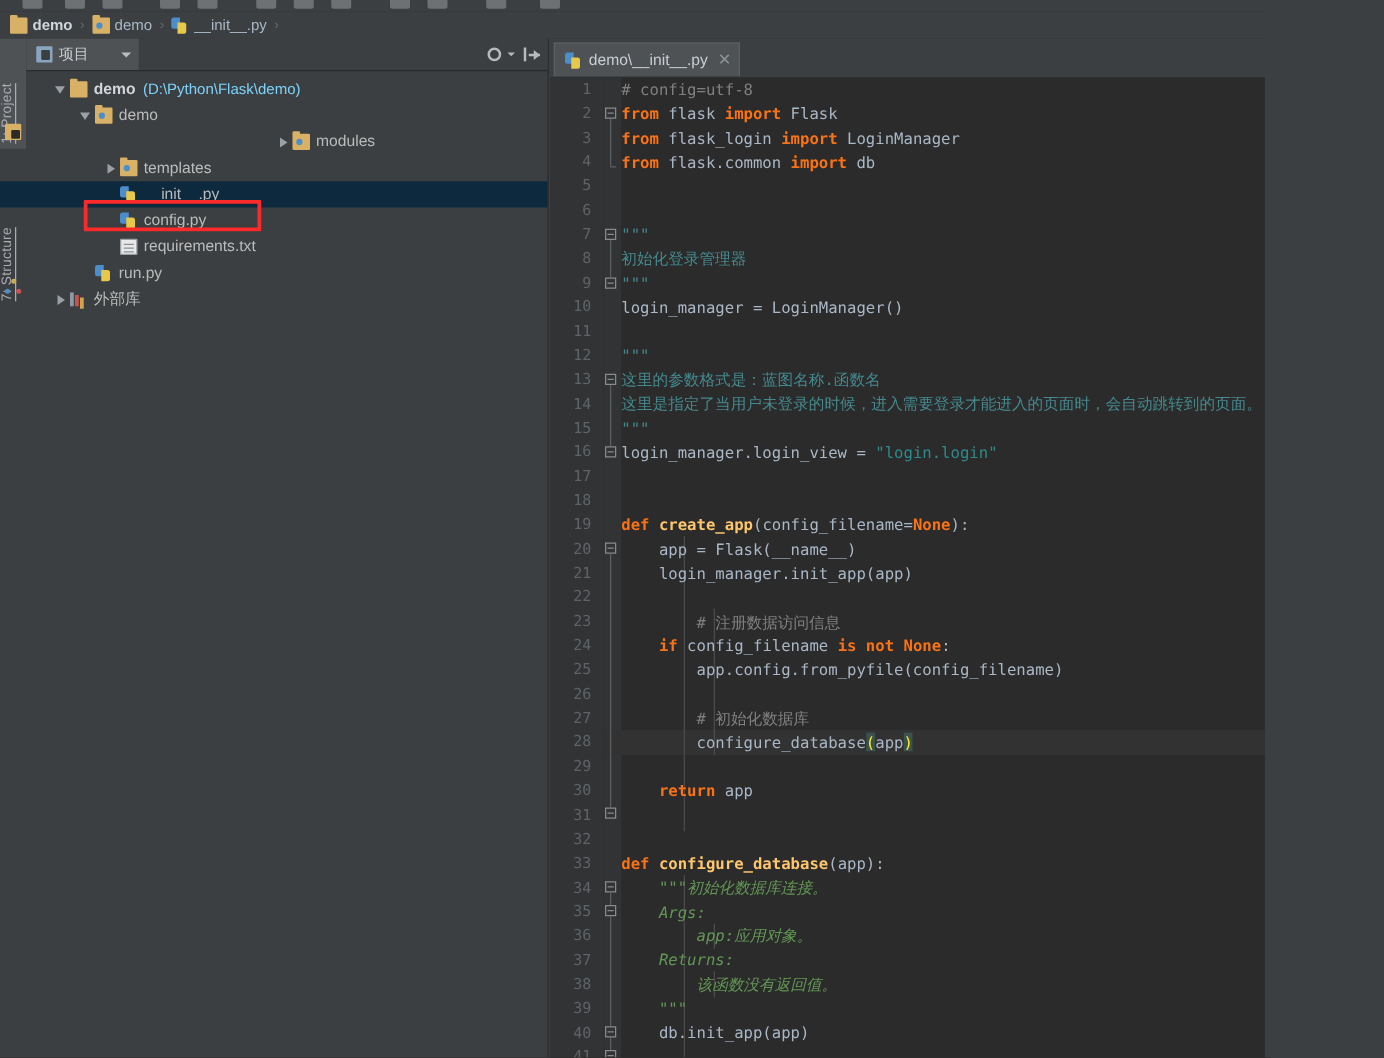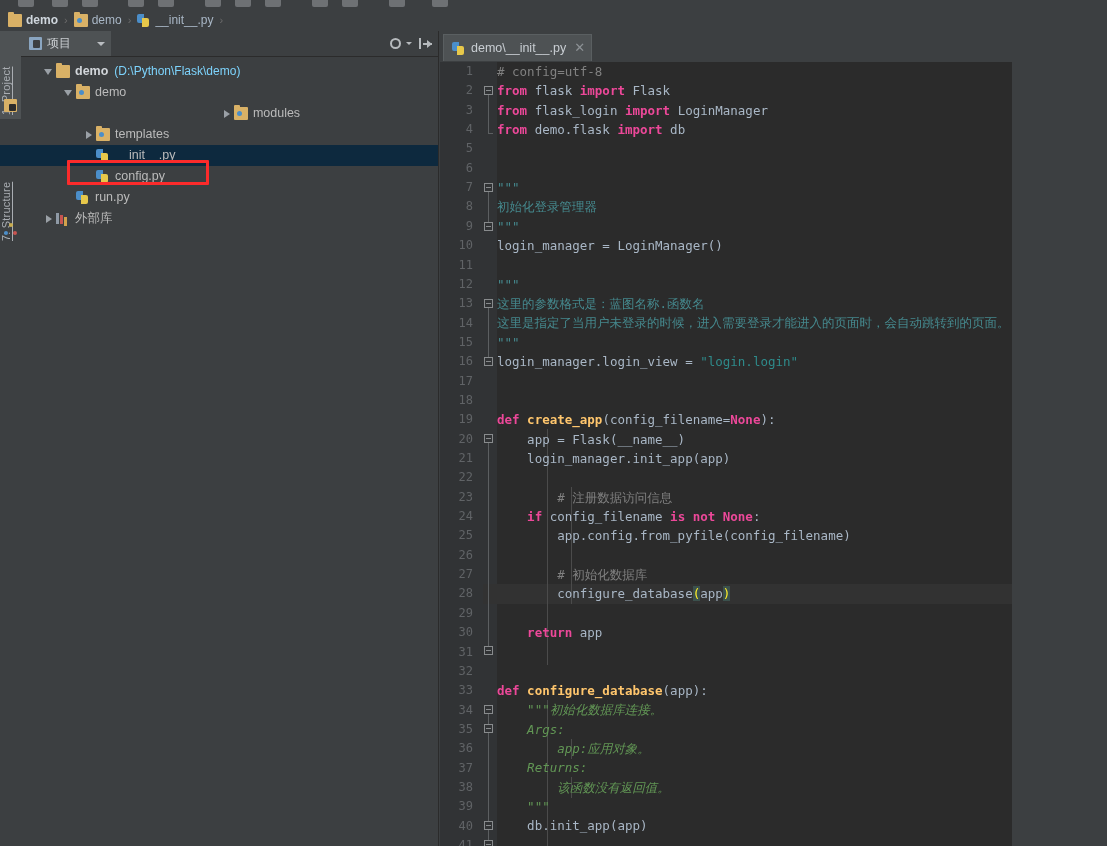"from" .k { color: #ec4899 -> #f97316 }
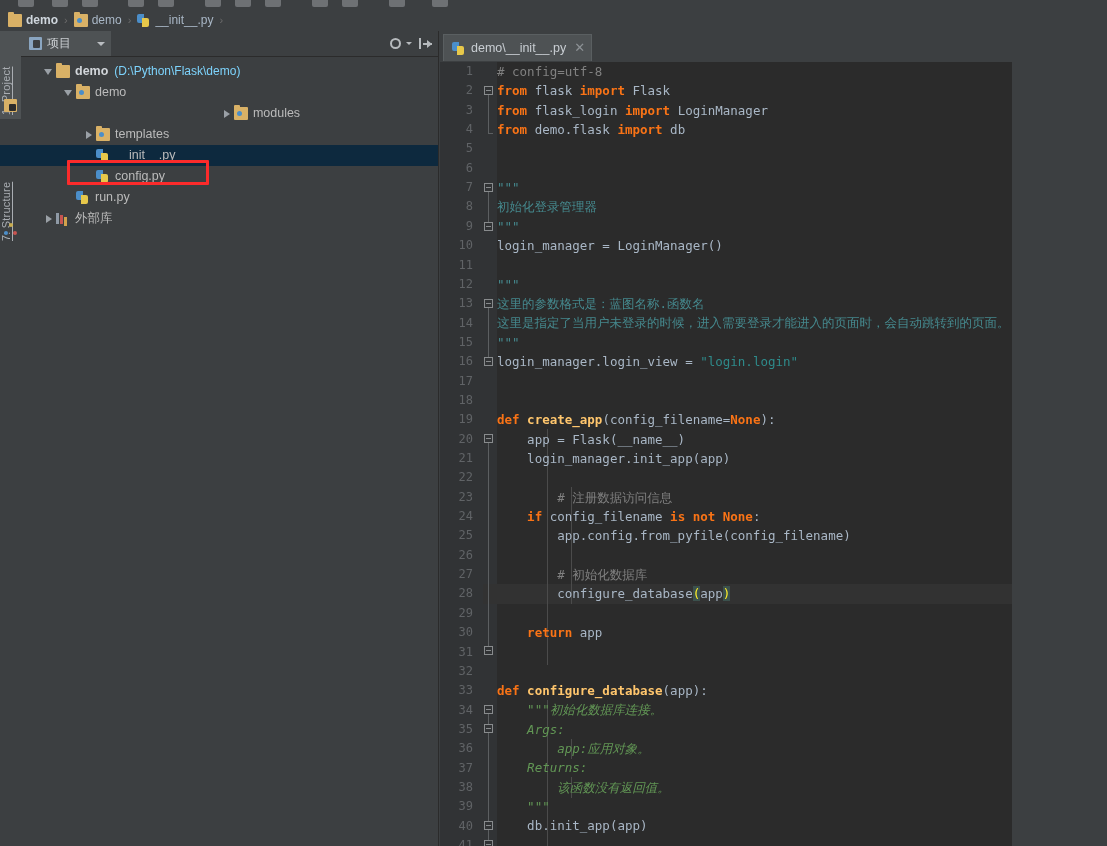"demo.flask" span.plain { text: demo.flask -> flask.common }
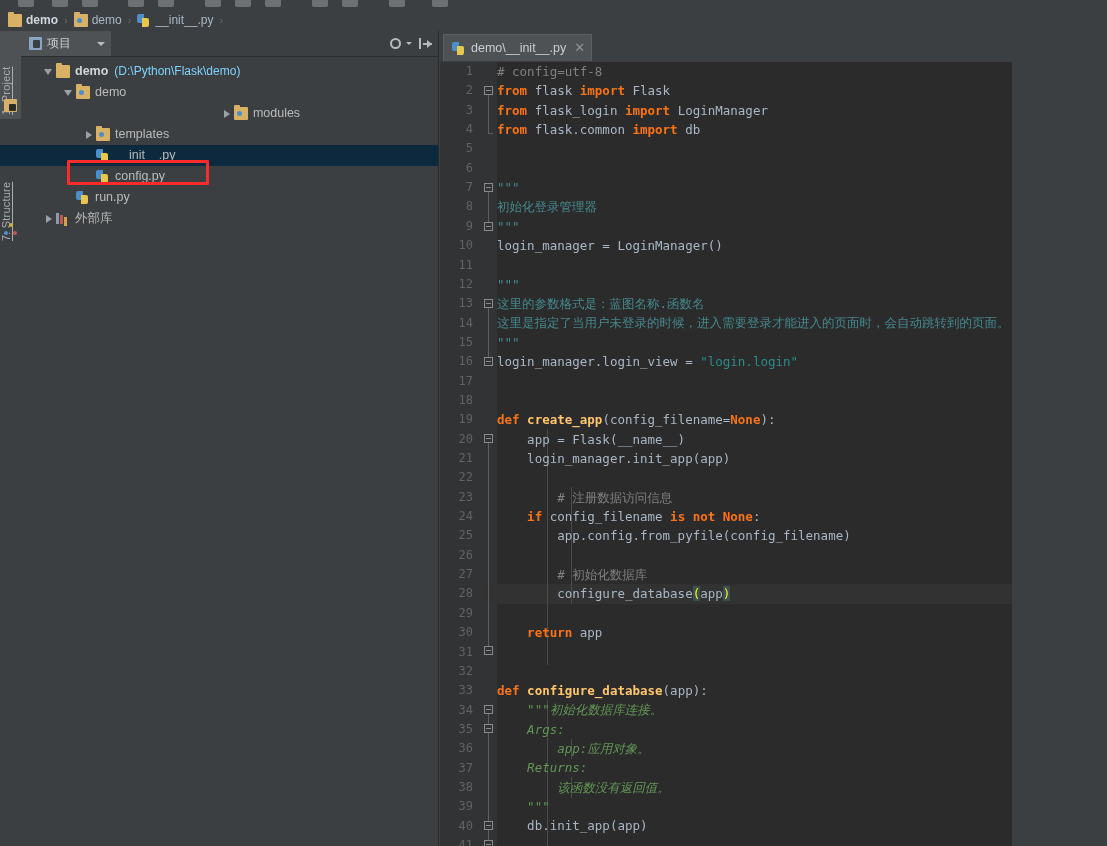"requirements.txt" div.trow { html: none -> <div> <span></span> <span></span> <span>requirements.txt</span> </div> }
